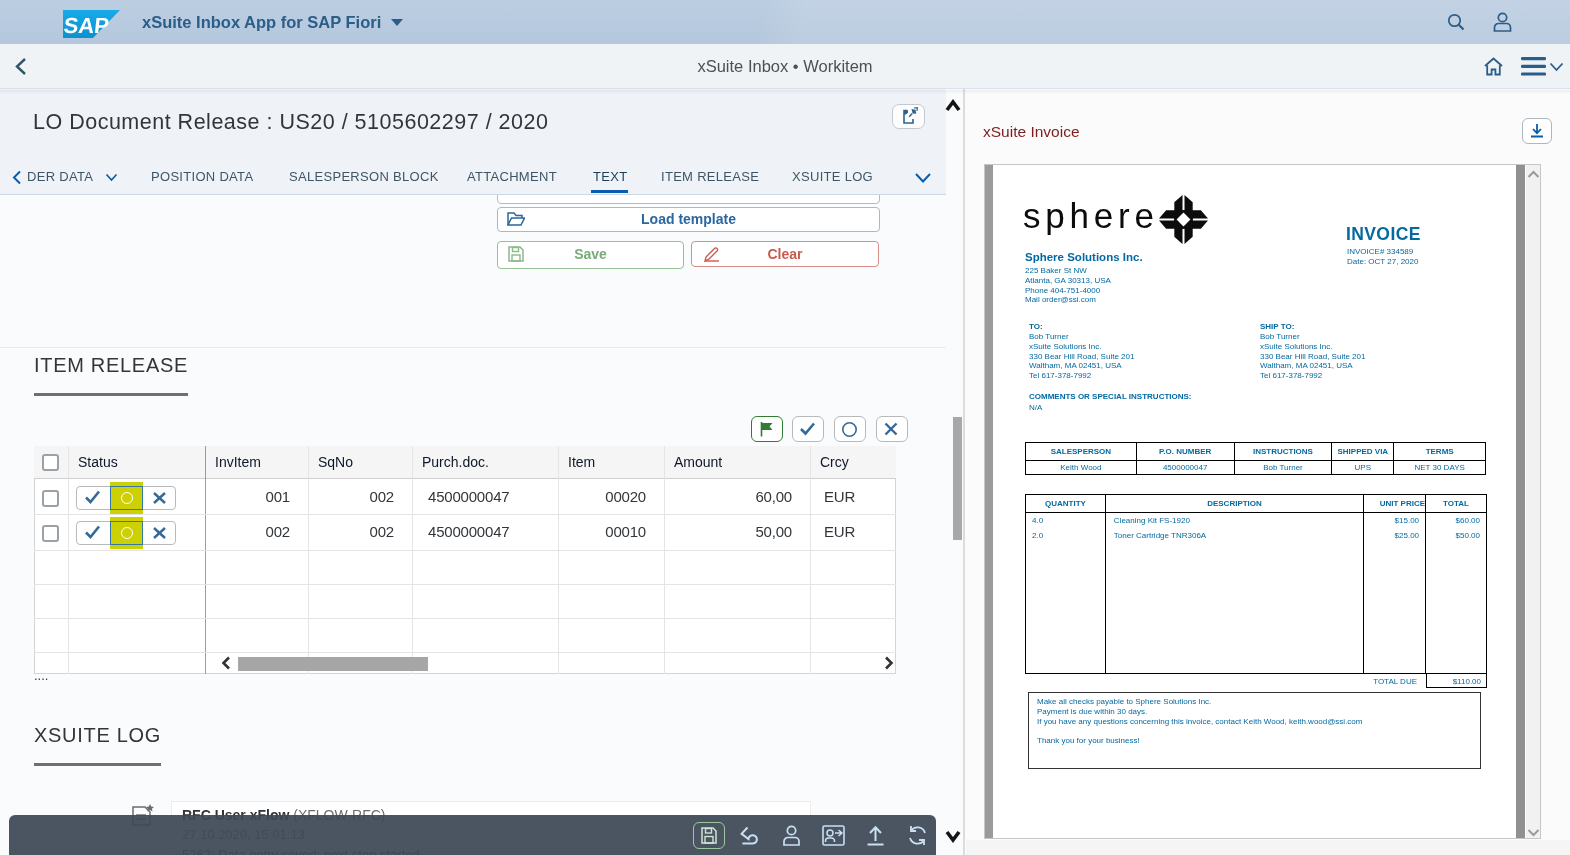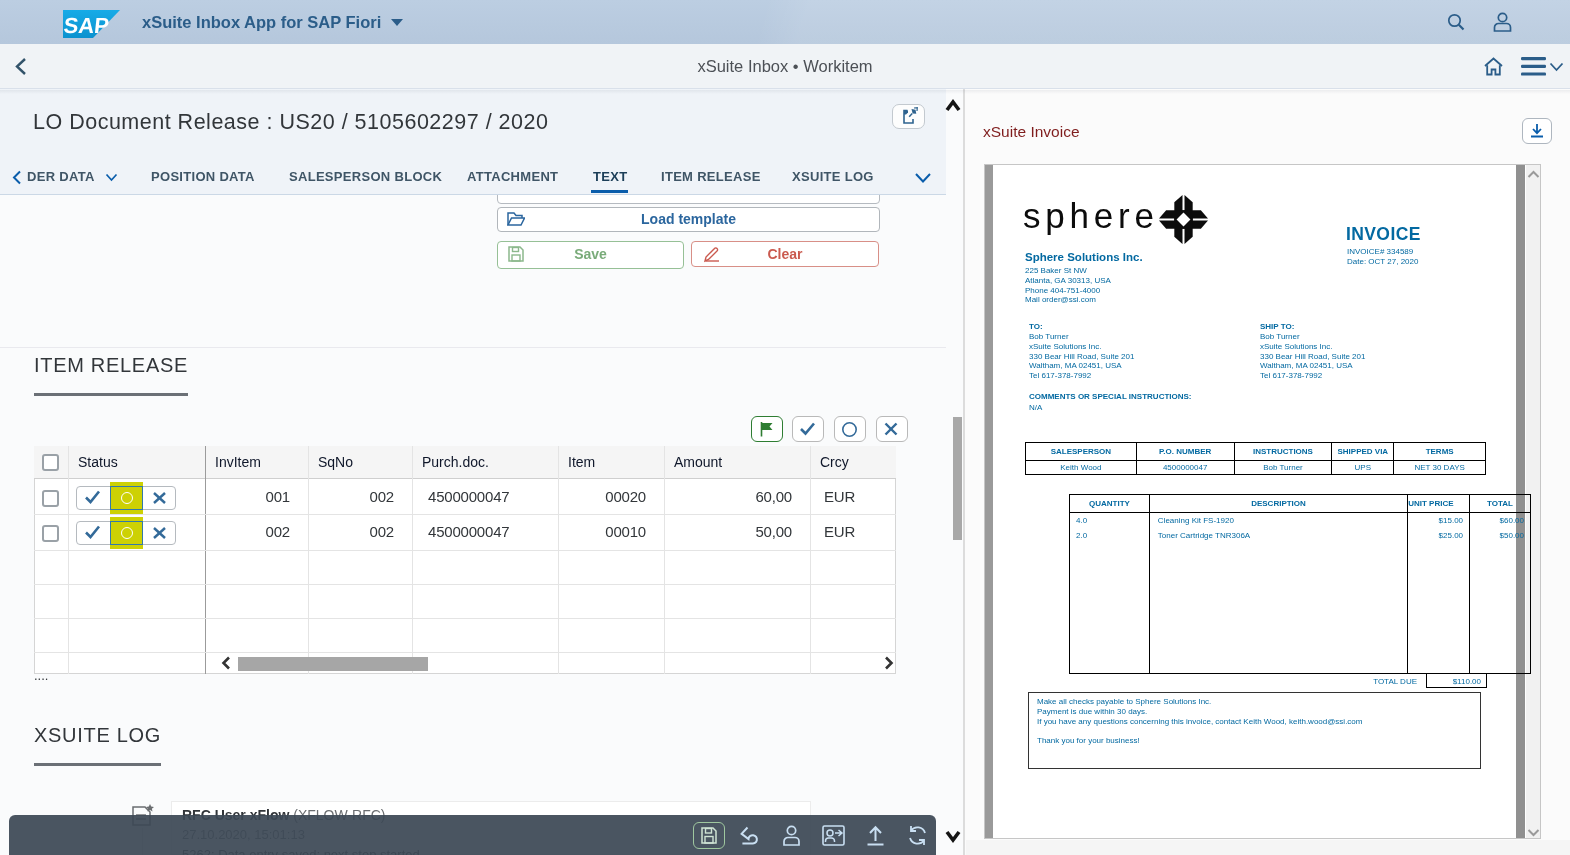"DER DATA" .tab, #tabunderline { font-weight: bold -> none }
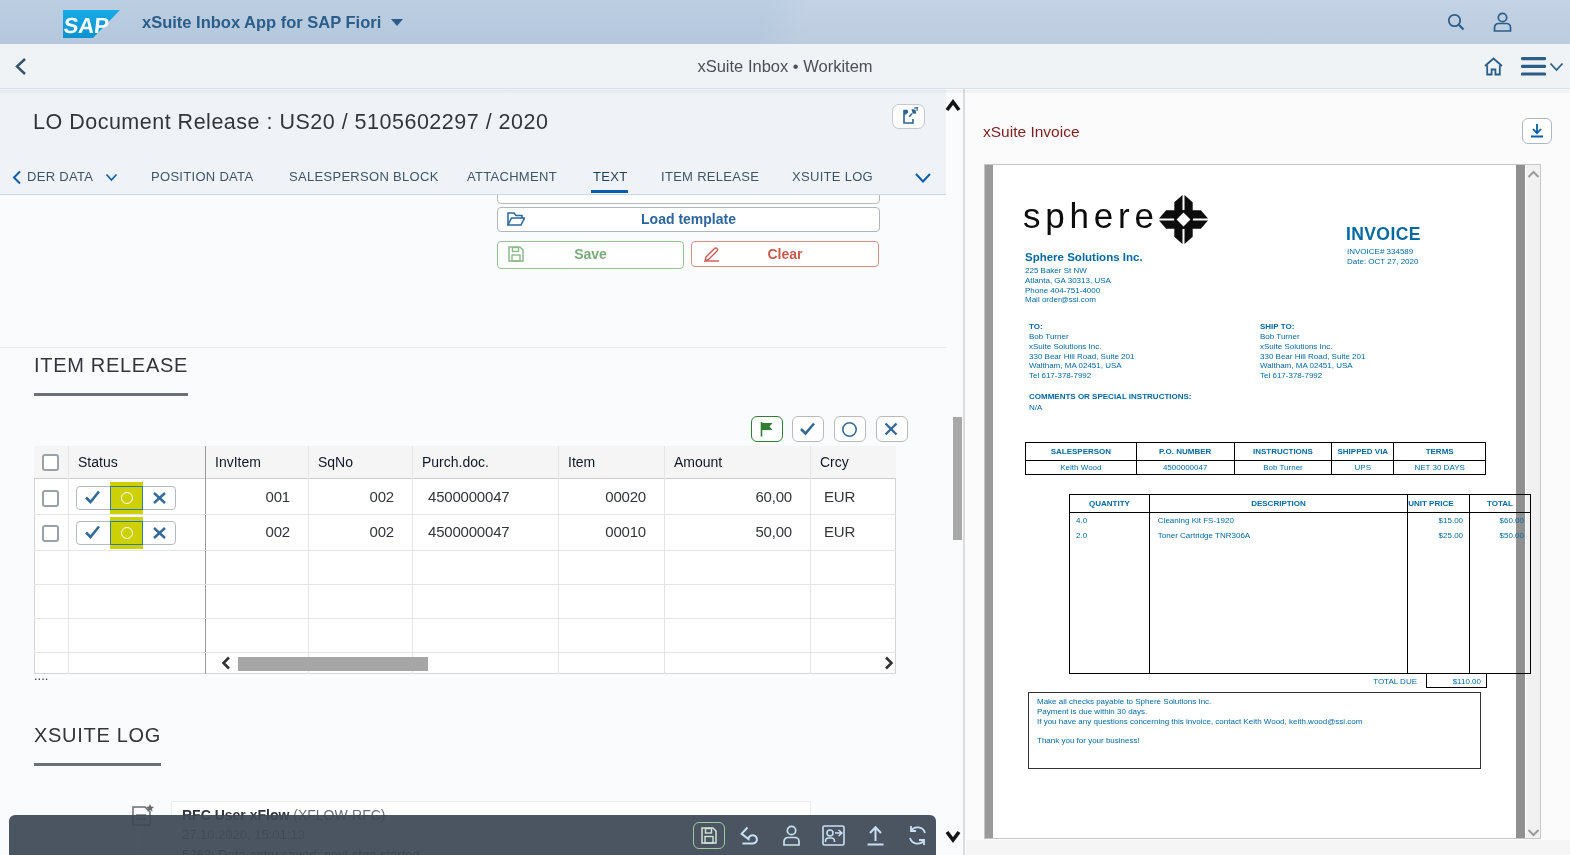"QUANTITY" table.inv { margin-left: 44px -> none }
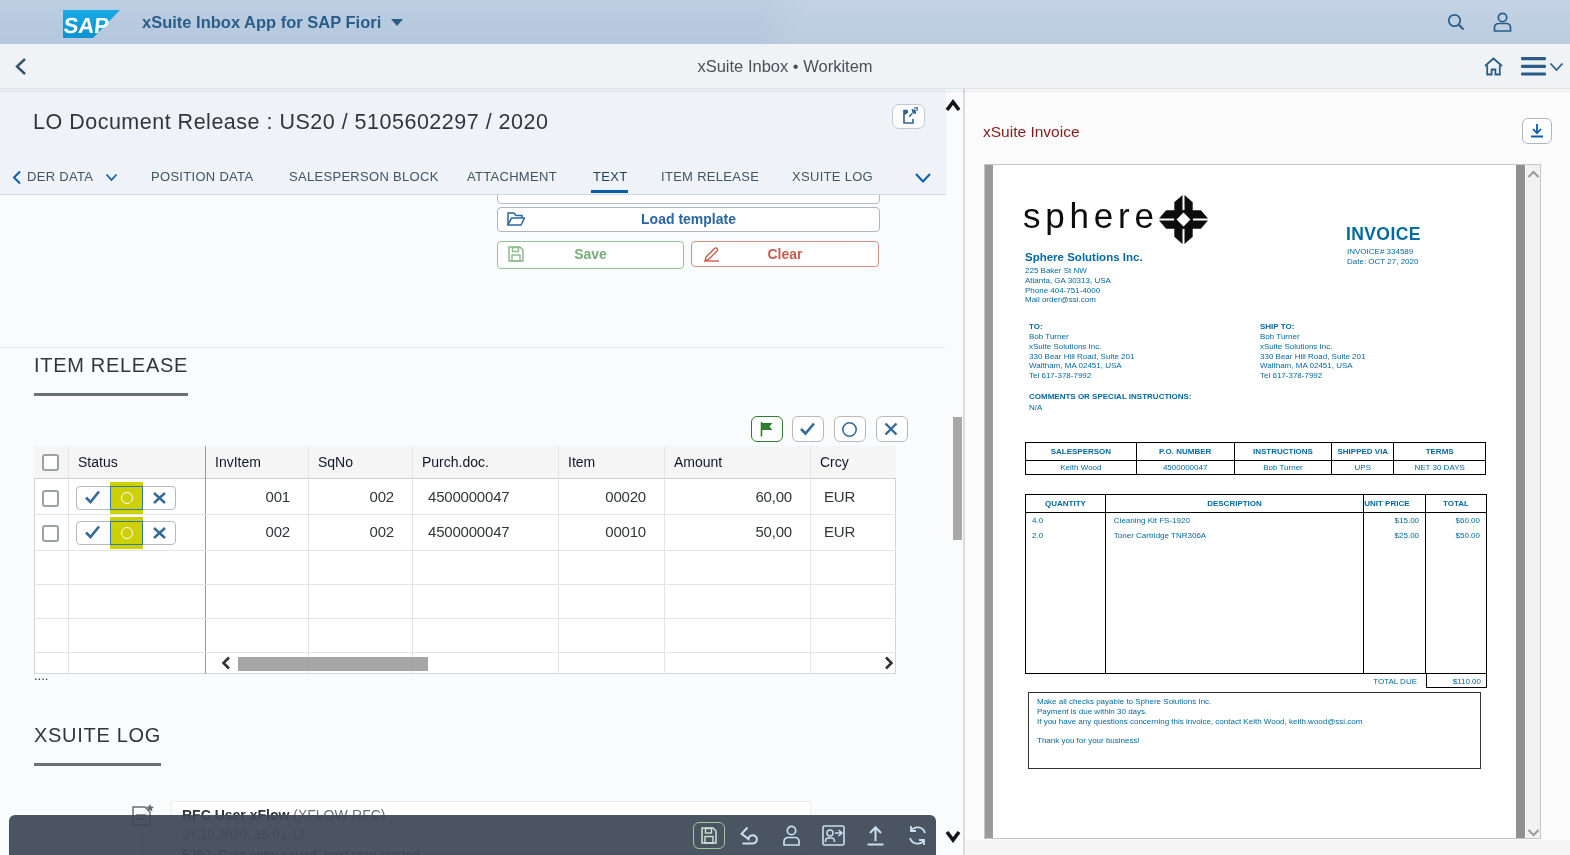"UNIT PRICE" td { text-align: left -> right }
